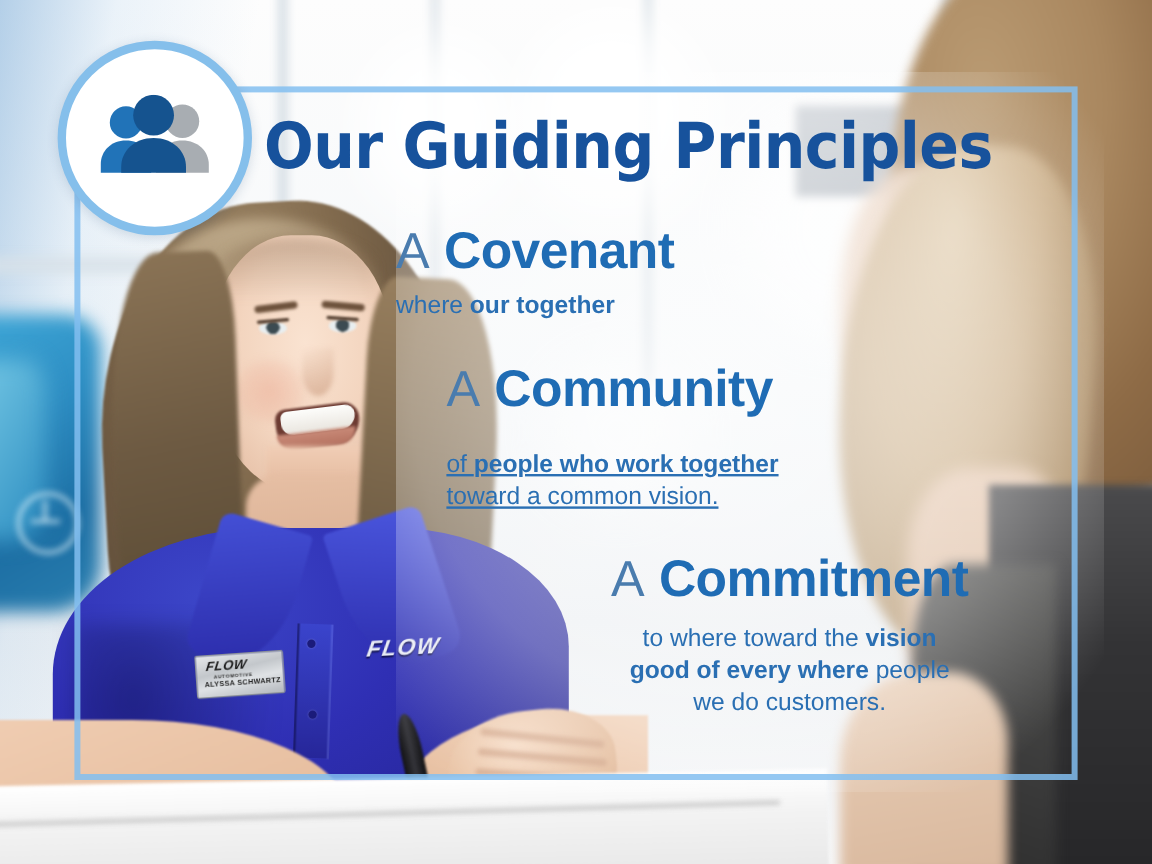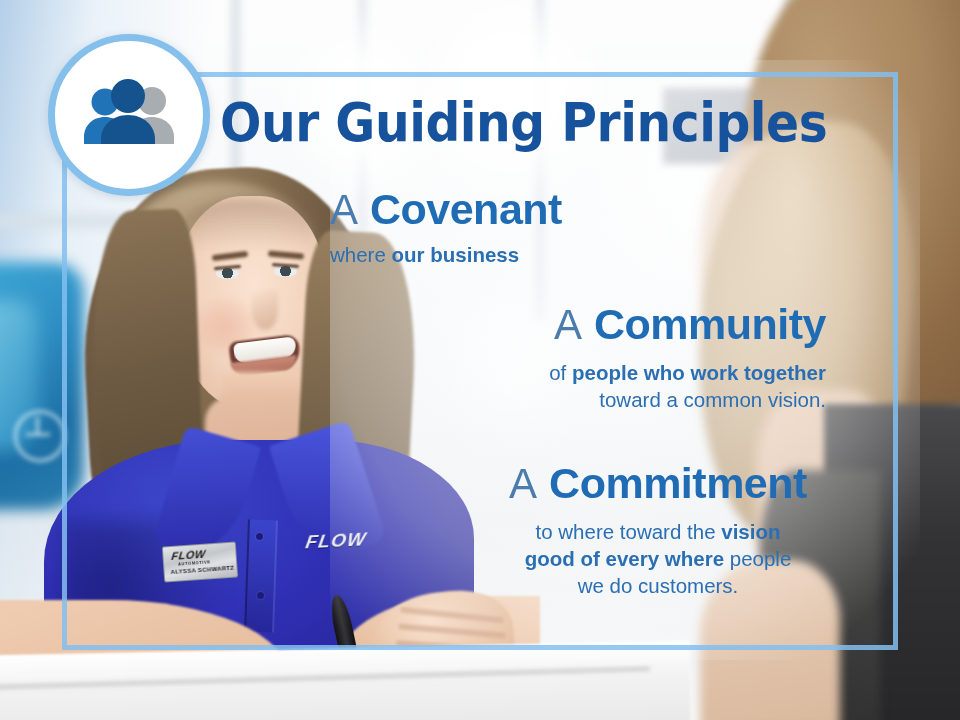"our business" b { text: business -> together }
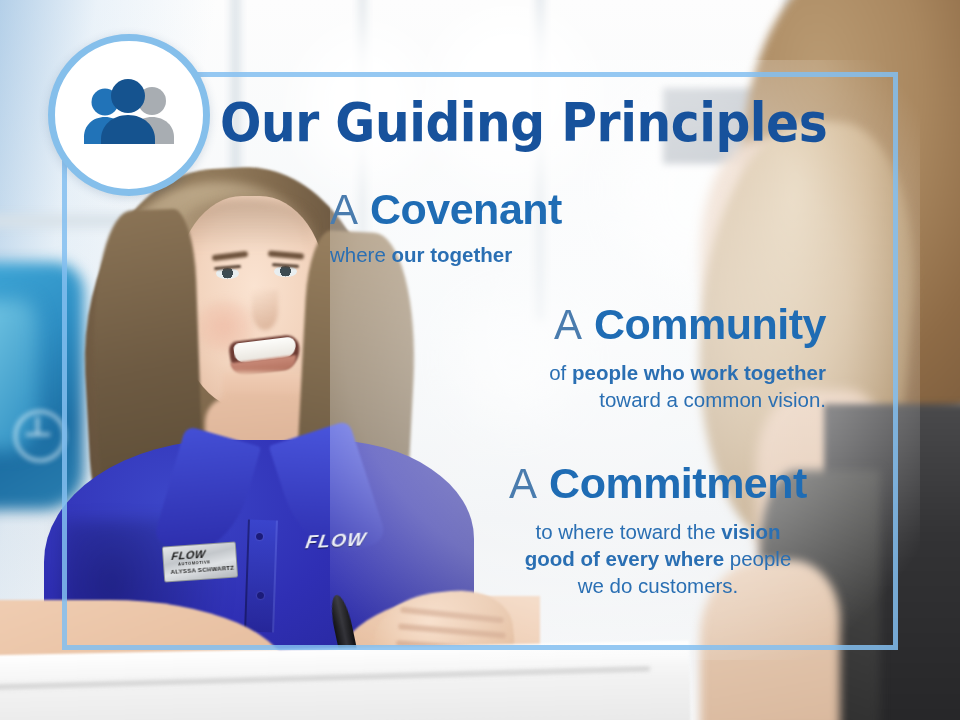"A Community" #pr2 { left: 356px -> 372px; text-align: right -> left }
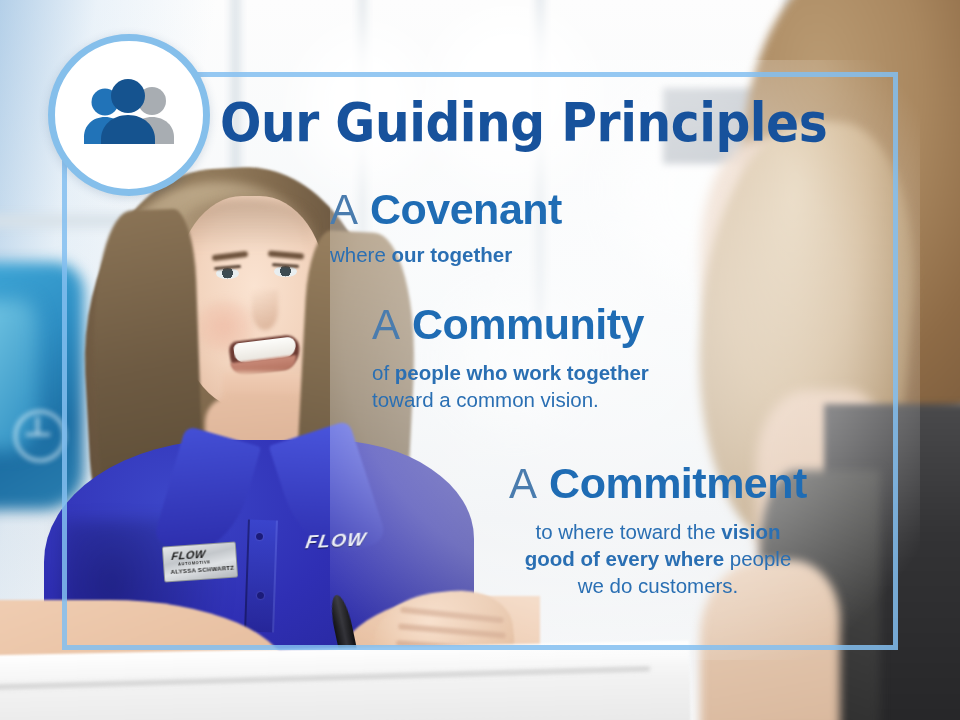"of people who work together" #pr2 .p-sub { margin-top: 12px -> 26px; text-decoration: none -> underline }
